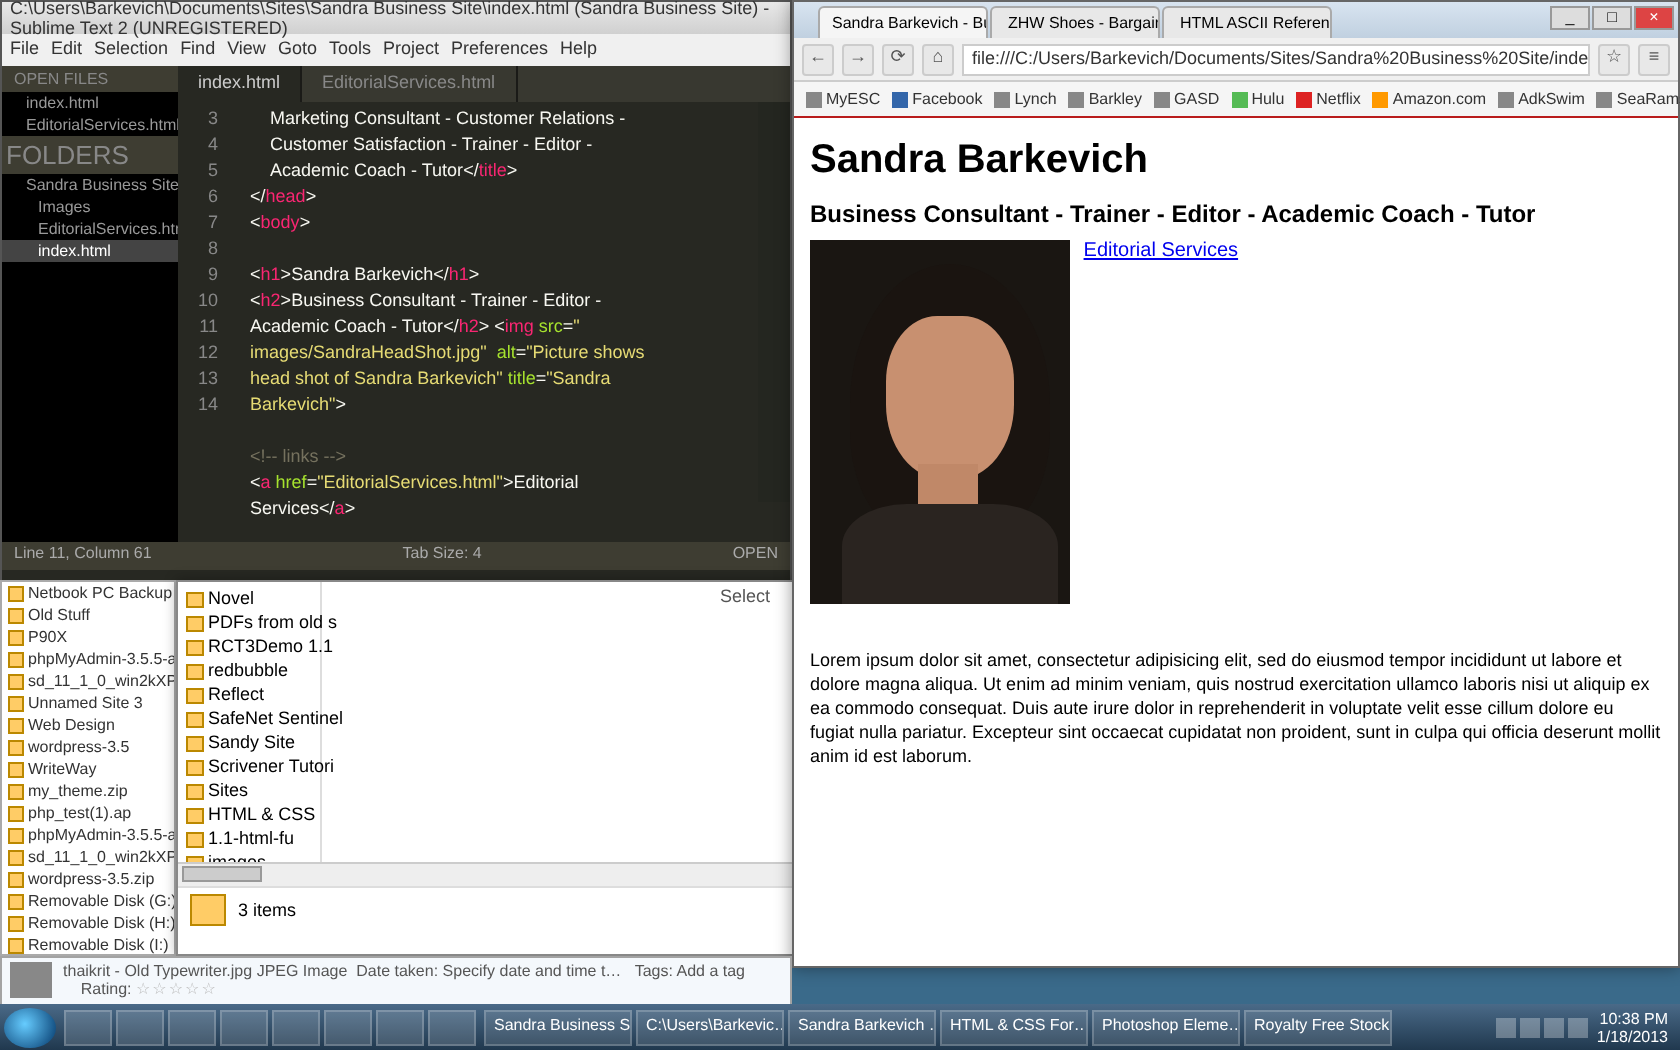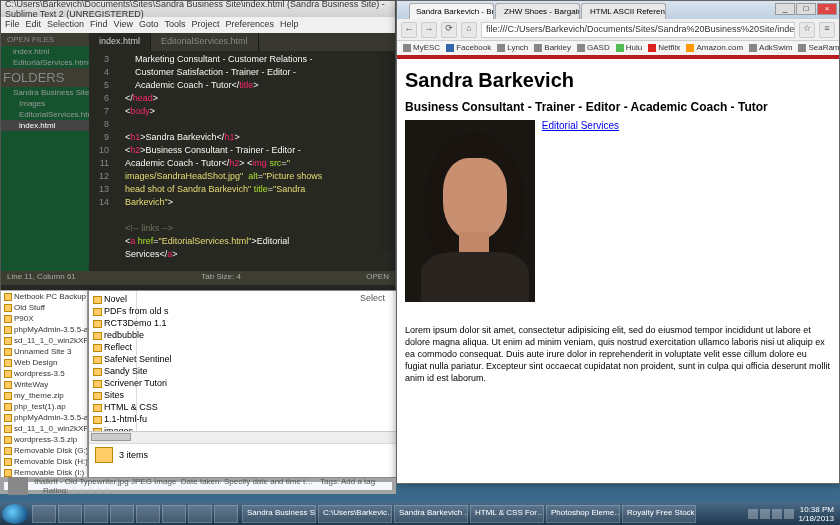"OPEN FILES" .sublime-side { background: #14532d -> #000000 }
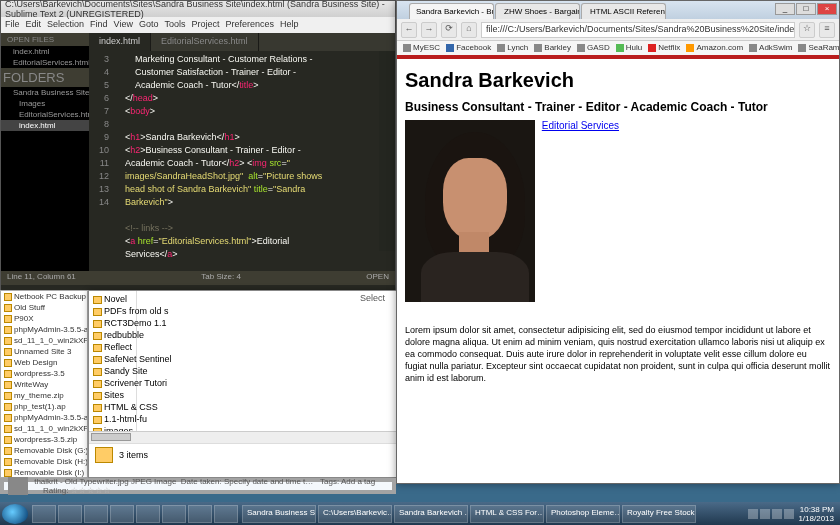"MyESC" .chrome-bookmarks { align-items: flex-start -> center; border-bottom: 4px solid #b91c1c -> 1px solid #b91c1c }
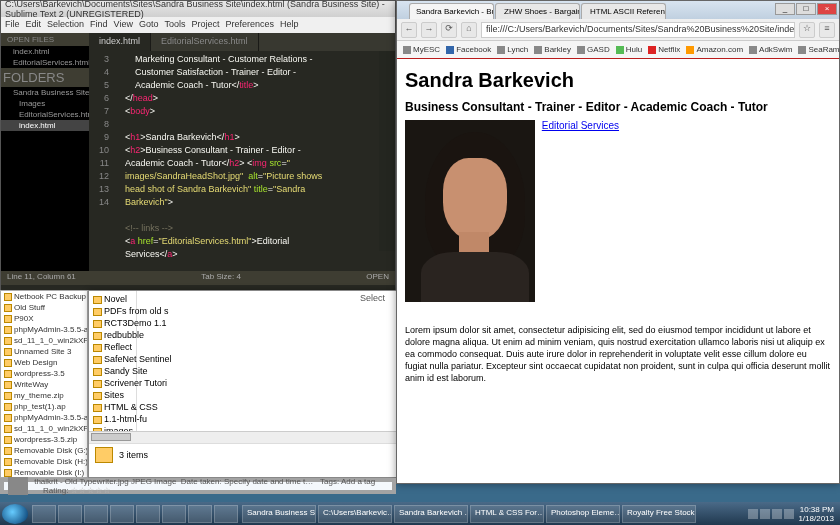"Novel" .exp-list { width: 48px -> 72px }
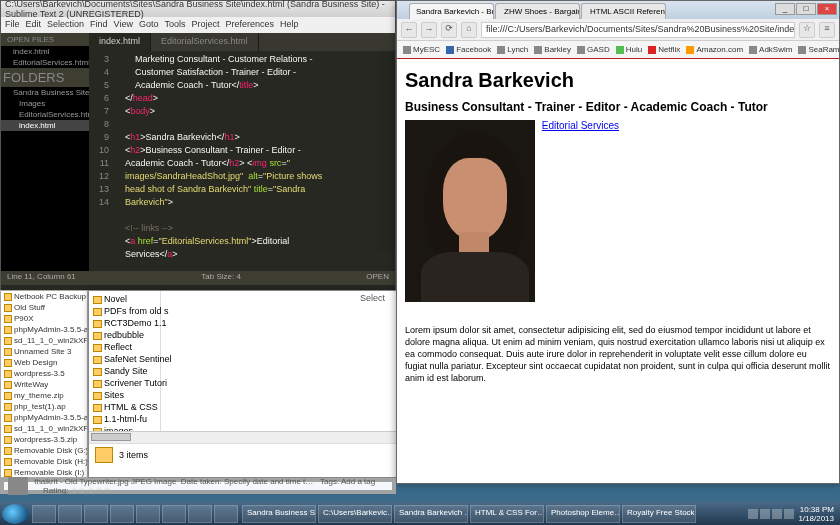"thaikrit - Old Typewriter.jpg JPEG" .details { align-items: center -> none; border: 4px solid #a3a3a3 -> 1px solid #a3a3a3; height: 16px -> 28px }
